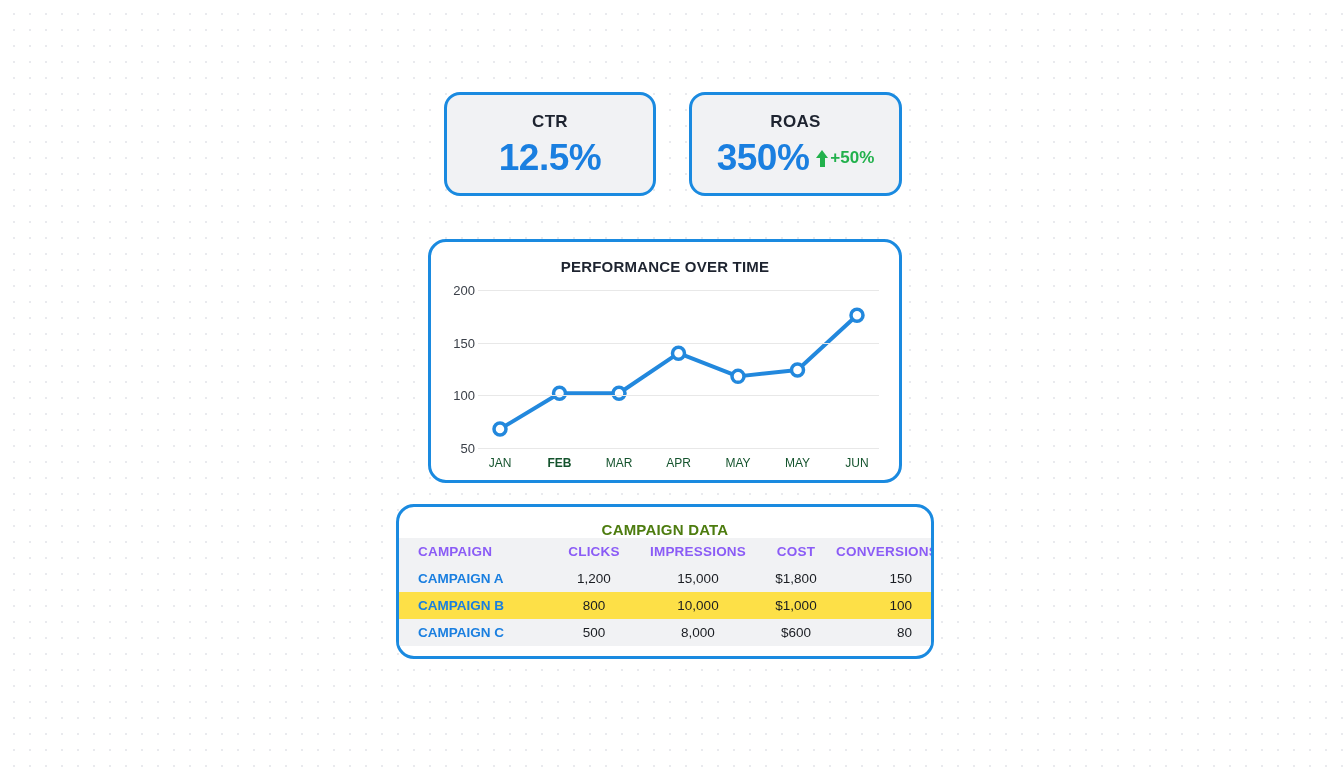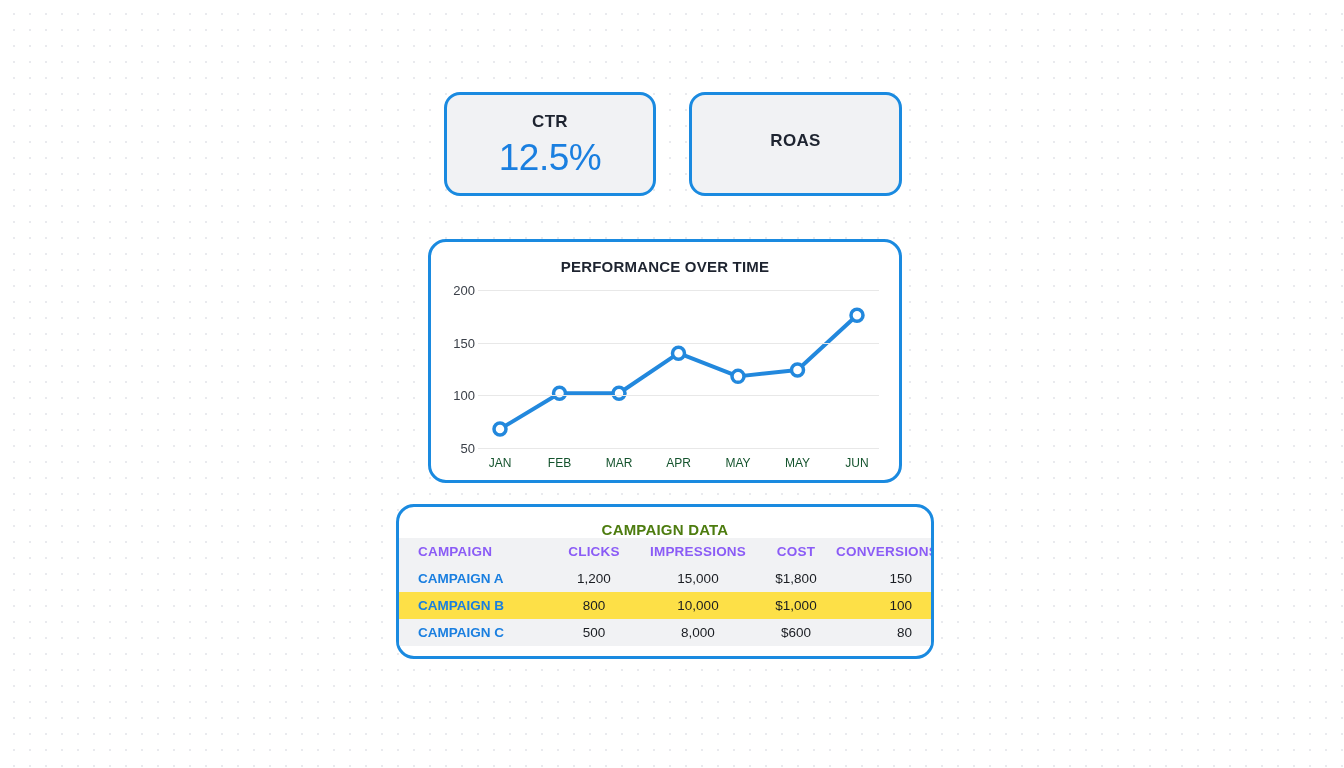"12.5%" .kpi-value { font-weight: normal -> bold }
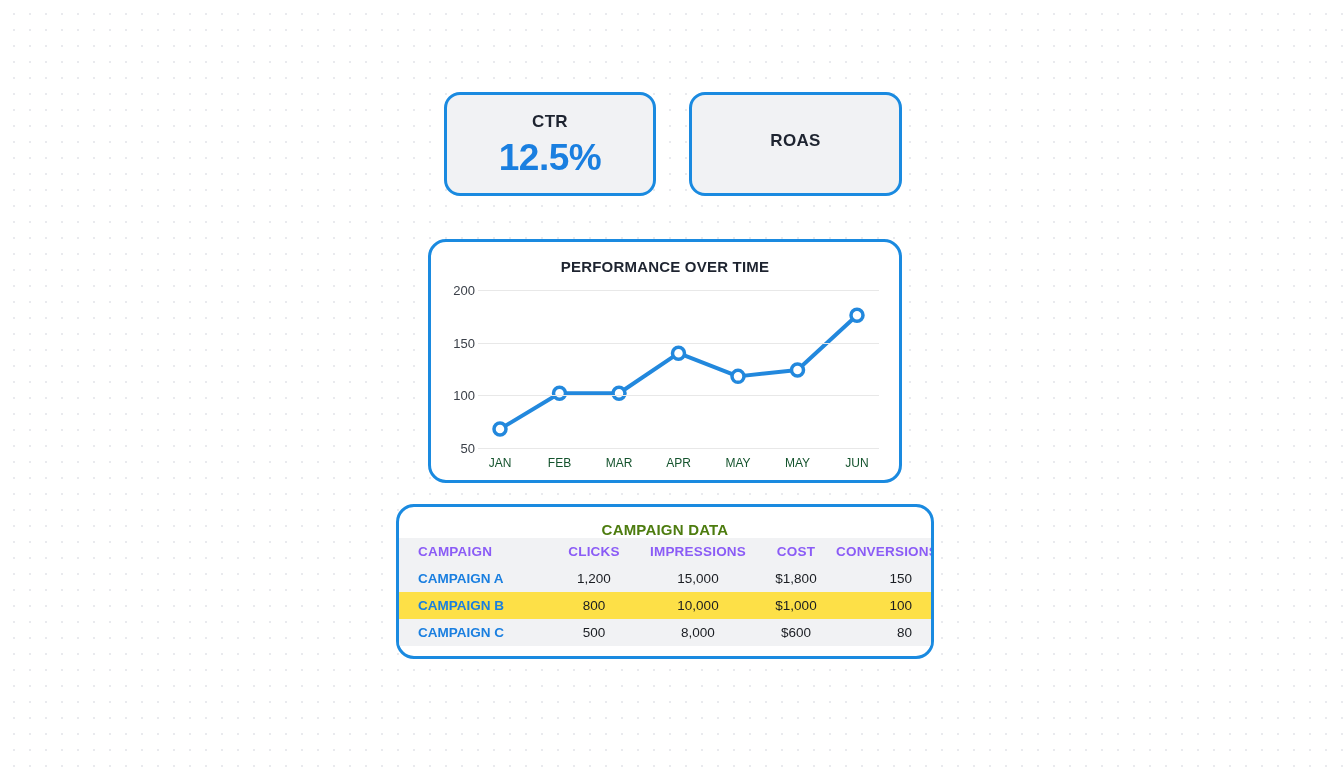"350%" div.kpi-value-row { html: none -> <div> <span>350%</span> <span> <span></span> <span>+50%</span> </span> </div> }
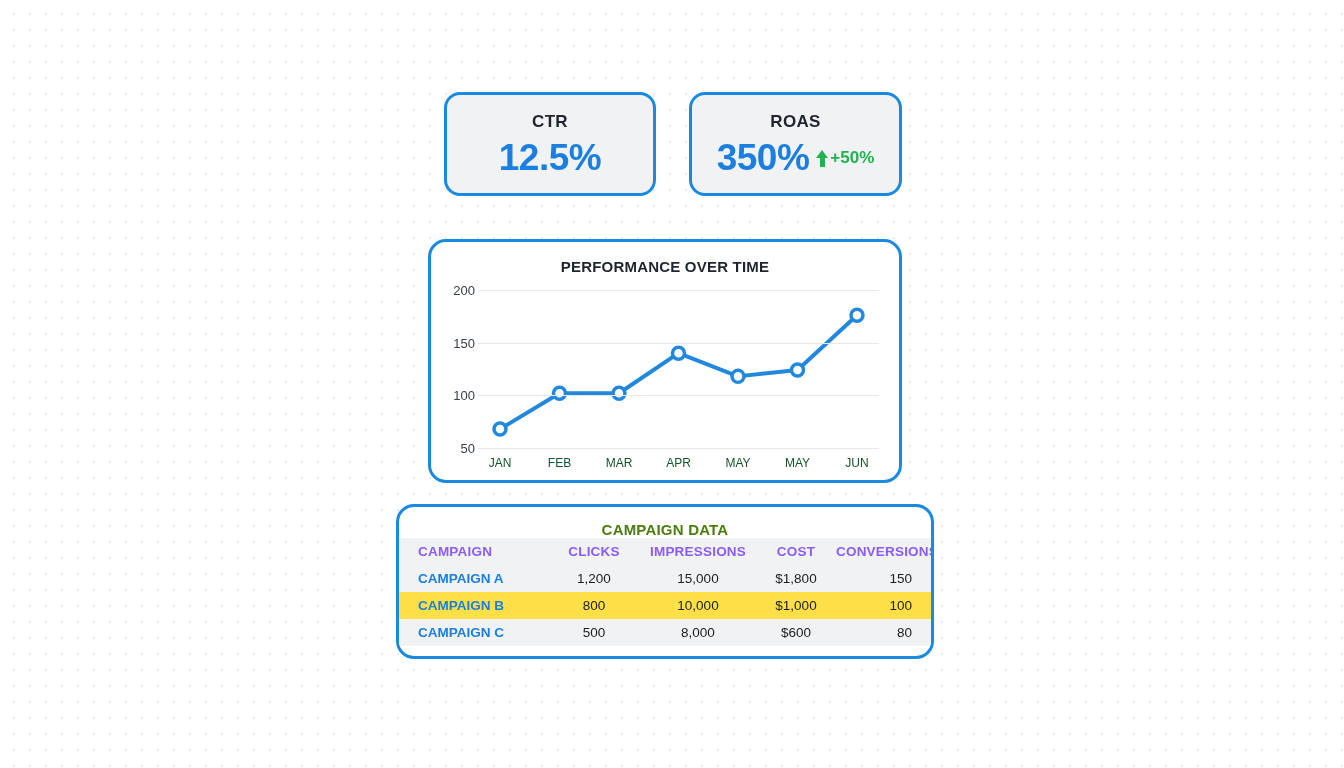"FEB" div.xtick { font-weight: none -> bold }
